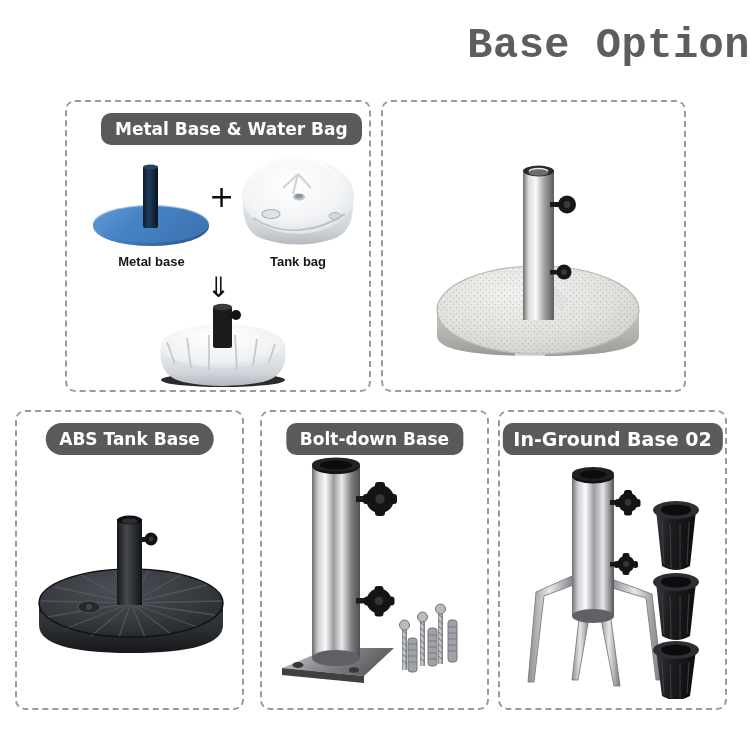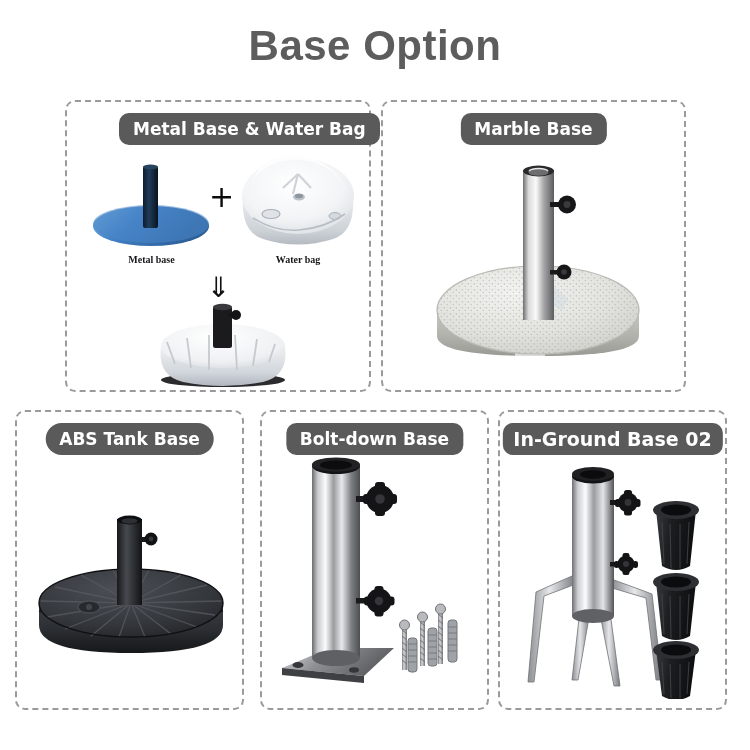"Base Option" #page-title { font-family: Liberation Sans, sans-serif -> Liberation Mono, monospace; text-align: center -> right }
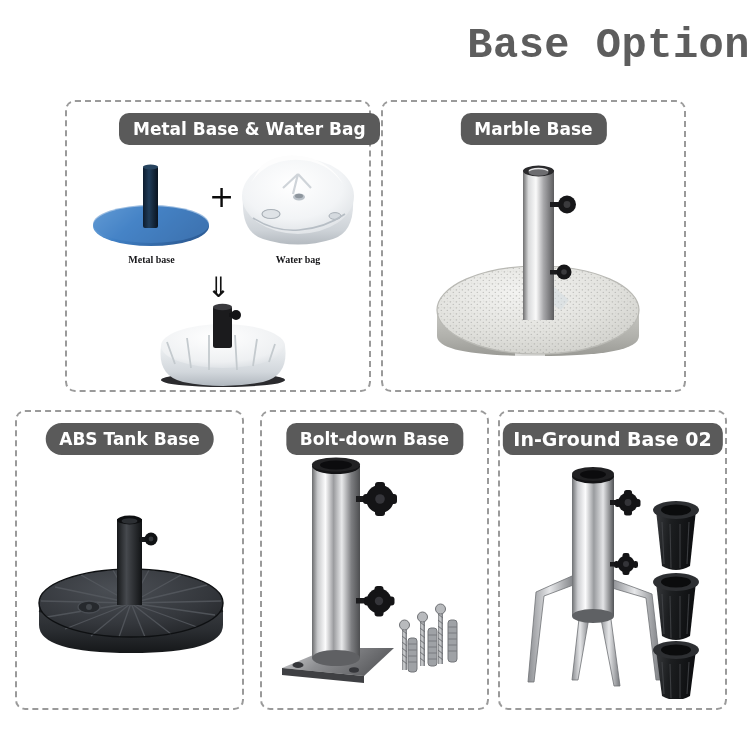"Metal Base & Water Bag" #chip-metal-water { left: 52px -> 34px }
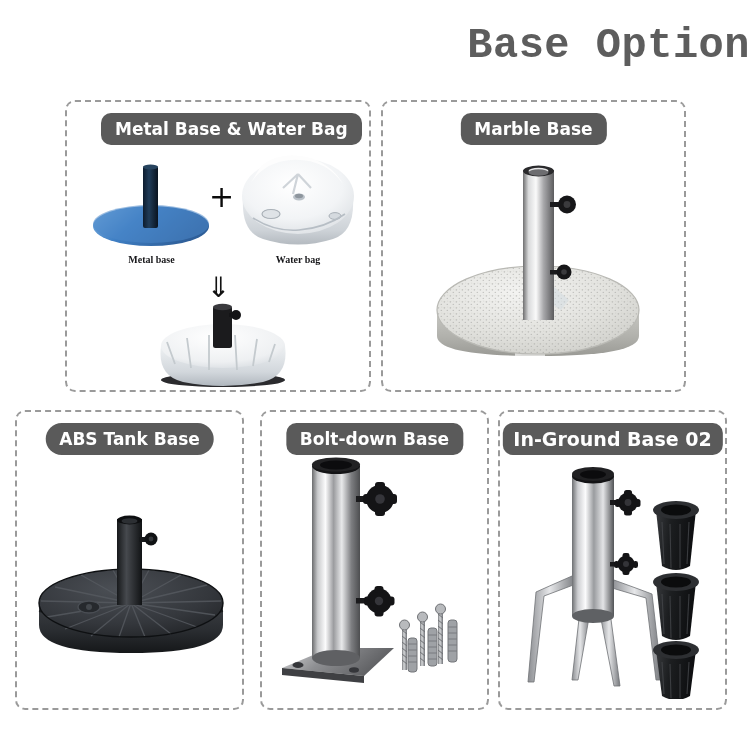"Marble Base" div.chip { html: <div>Marble Base</div> -> none }
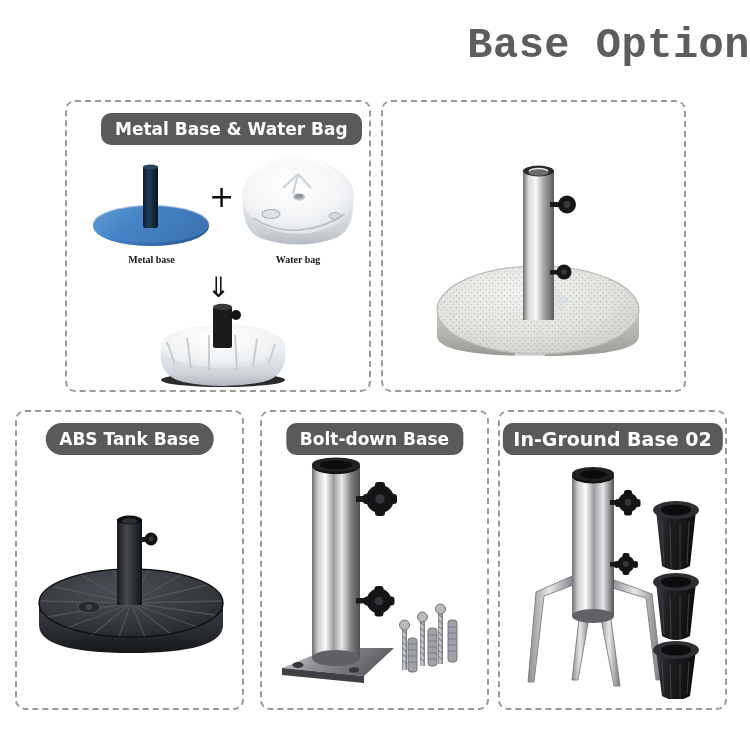"Metal base" .caption { font-family: Liberation Serif, serif -> Liberation Sans, sans-serif; font-size: 10px -> 13px }
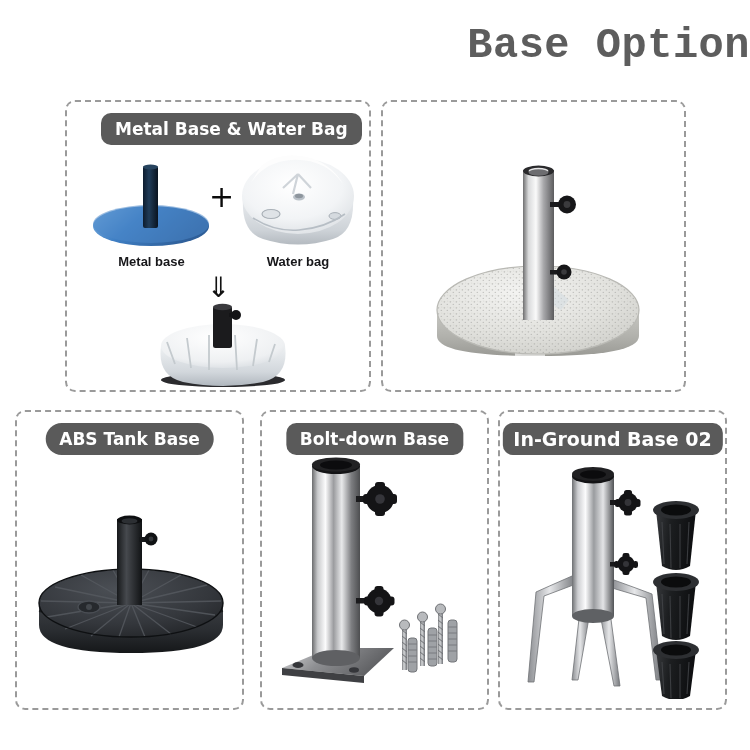"Water bag" div.caption { text: Water -> Tank }
